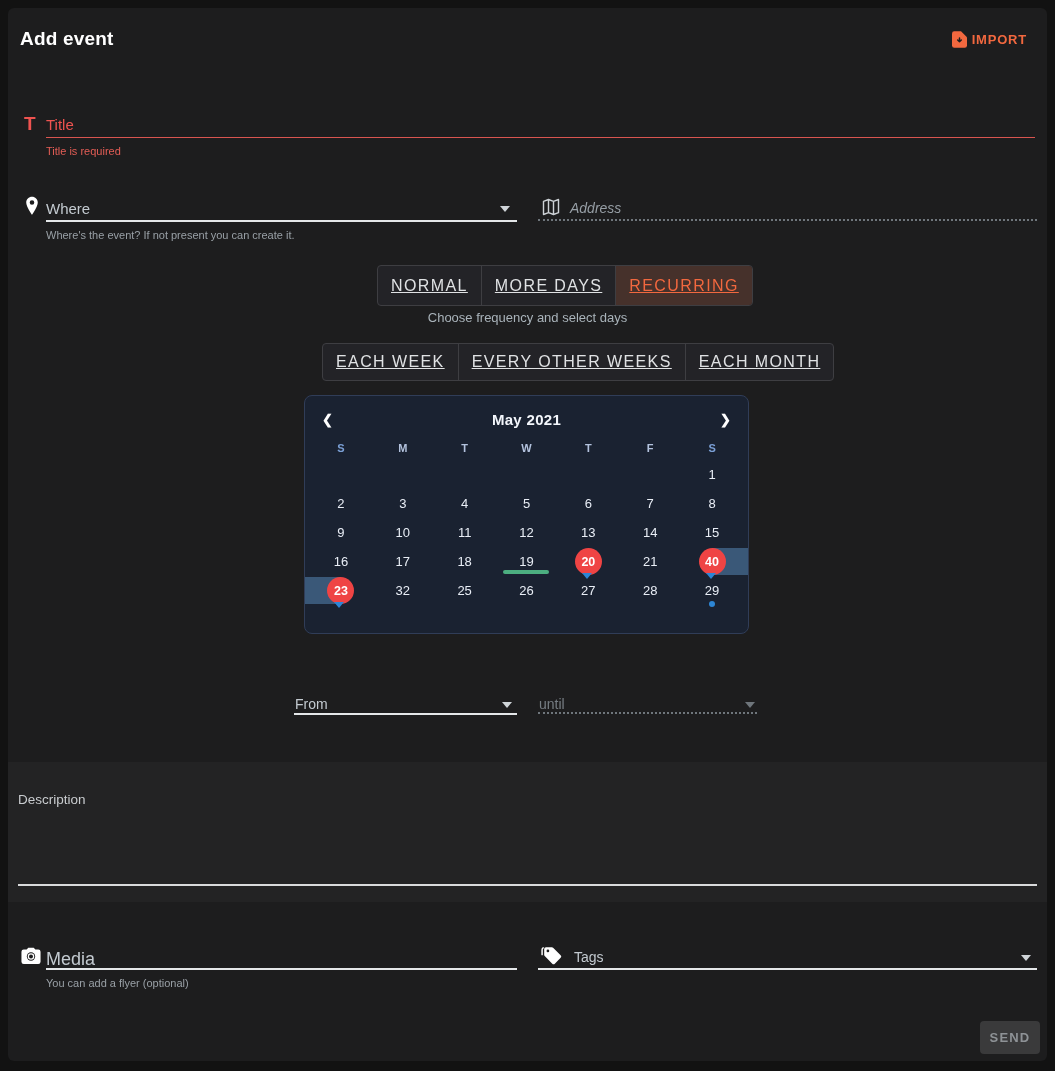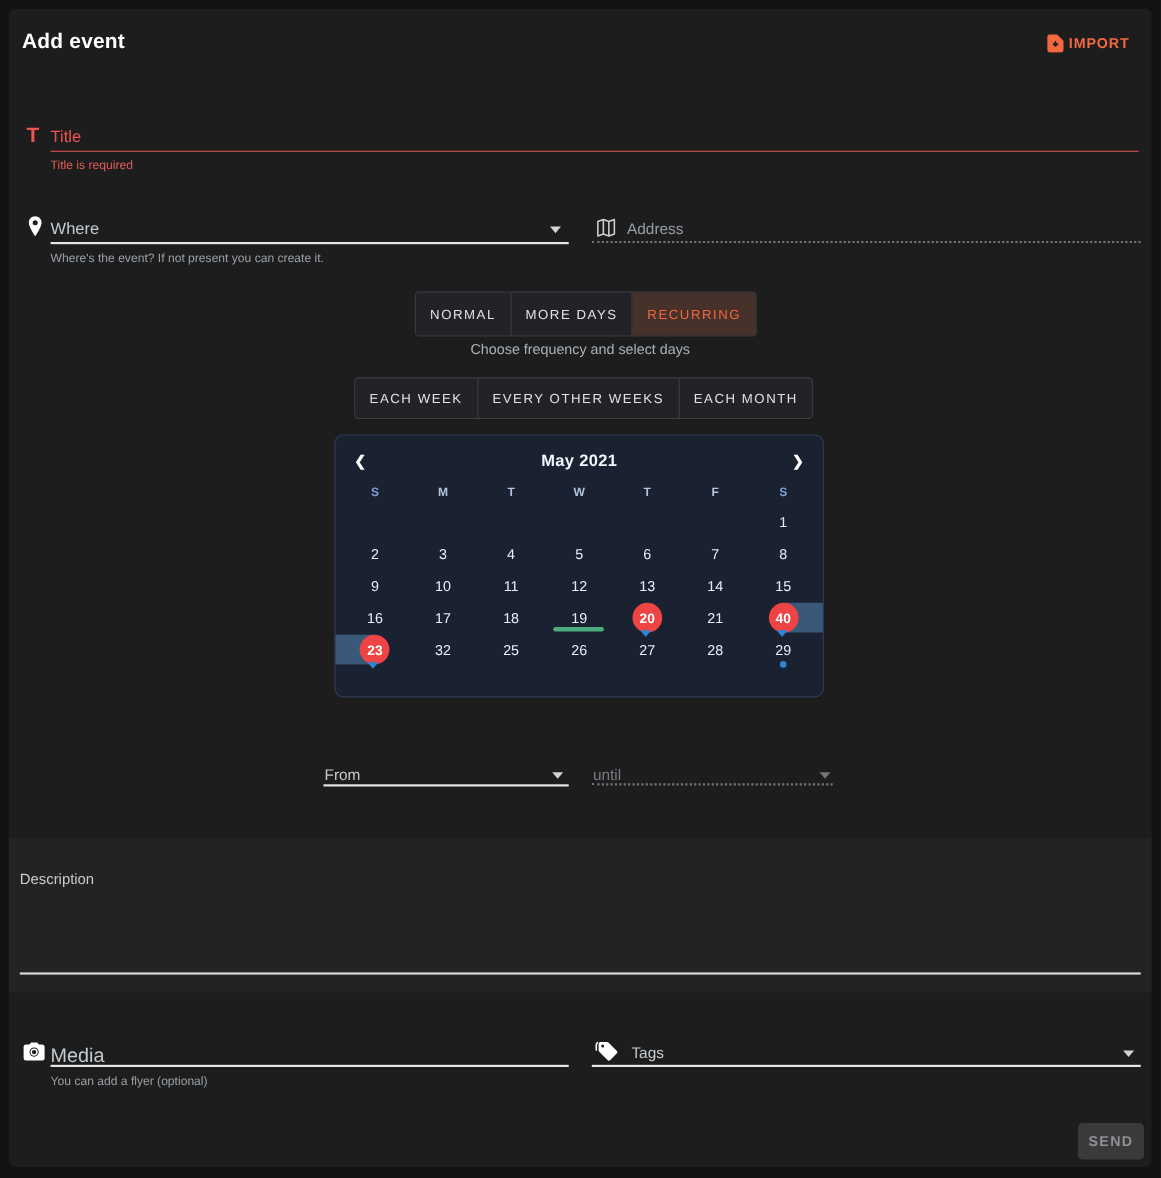"Address" .addr-ph { font-style: none -> italic }
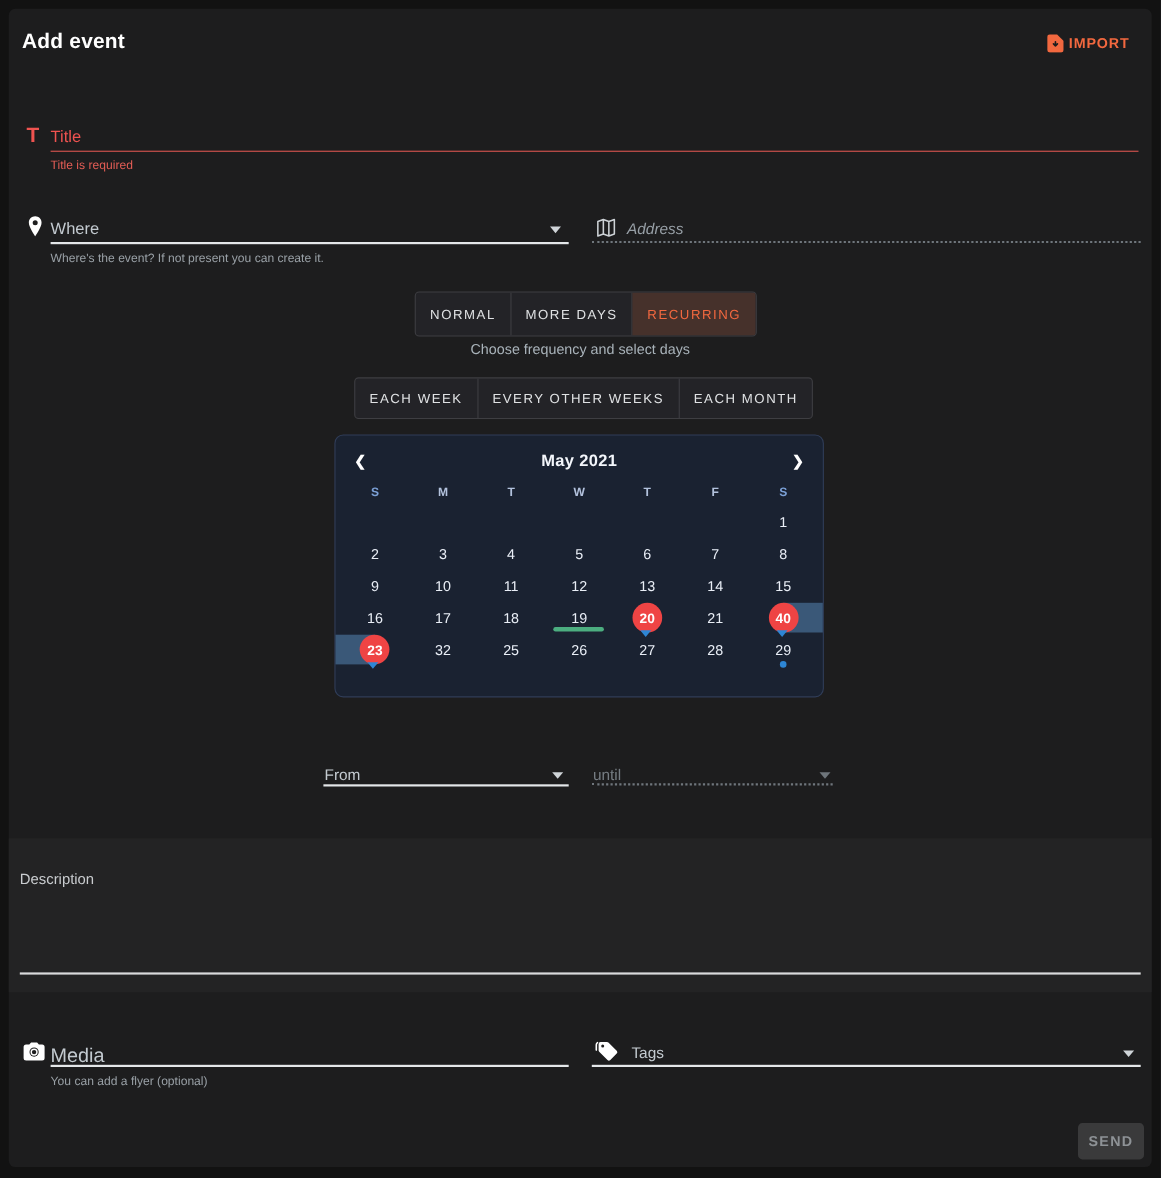"NORMAL" .seg { font-size: 12px -> 16px; text-decoration: none -> underline }
